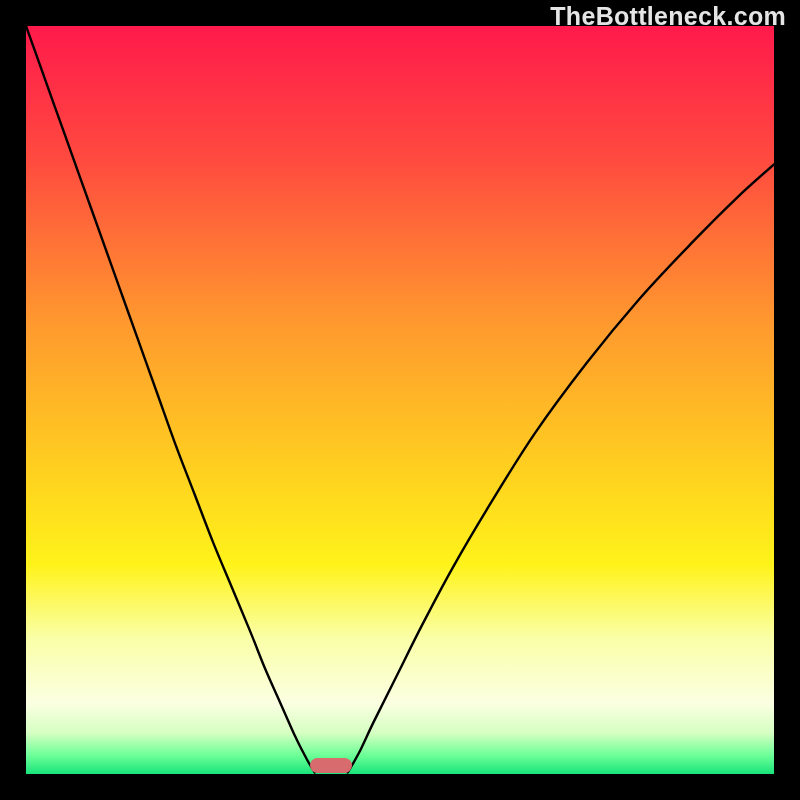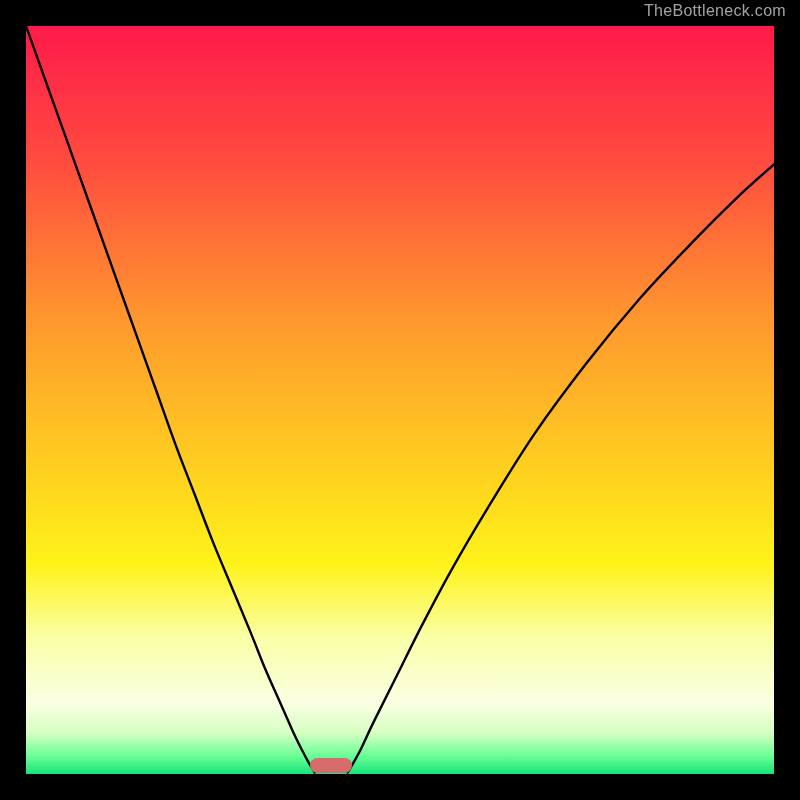"TheBottleneck.com" .watermark { color: #a3a3a3 -> #e5e5e5; font-size: 16px -> 25px; font-weight: 400 -> 700 }
